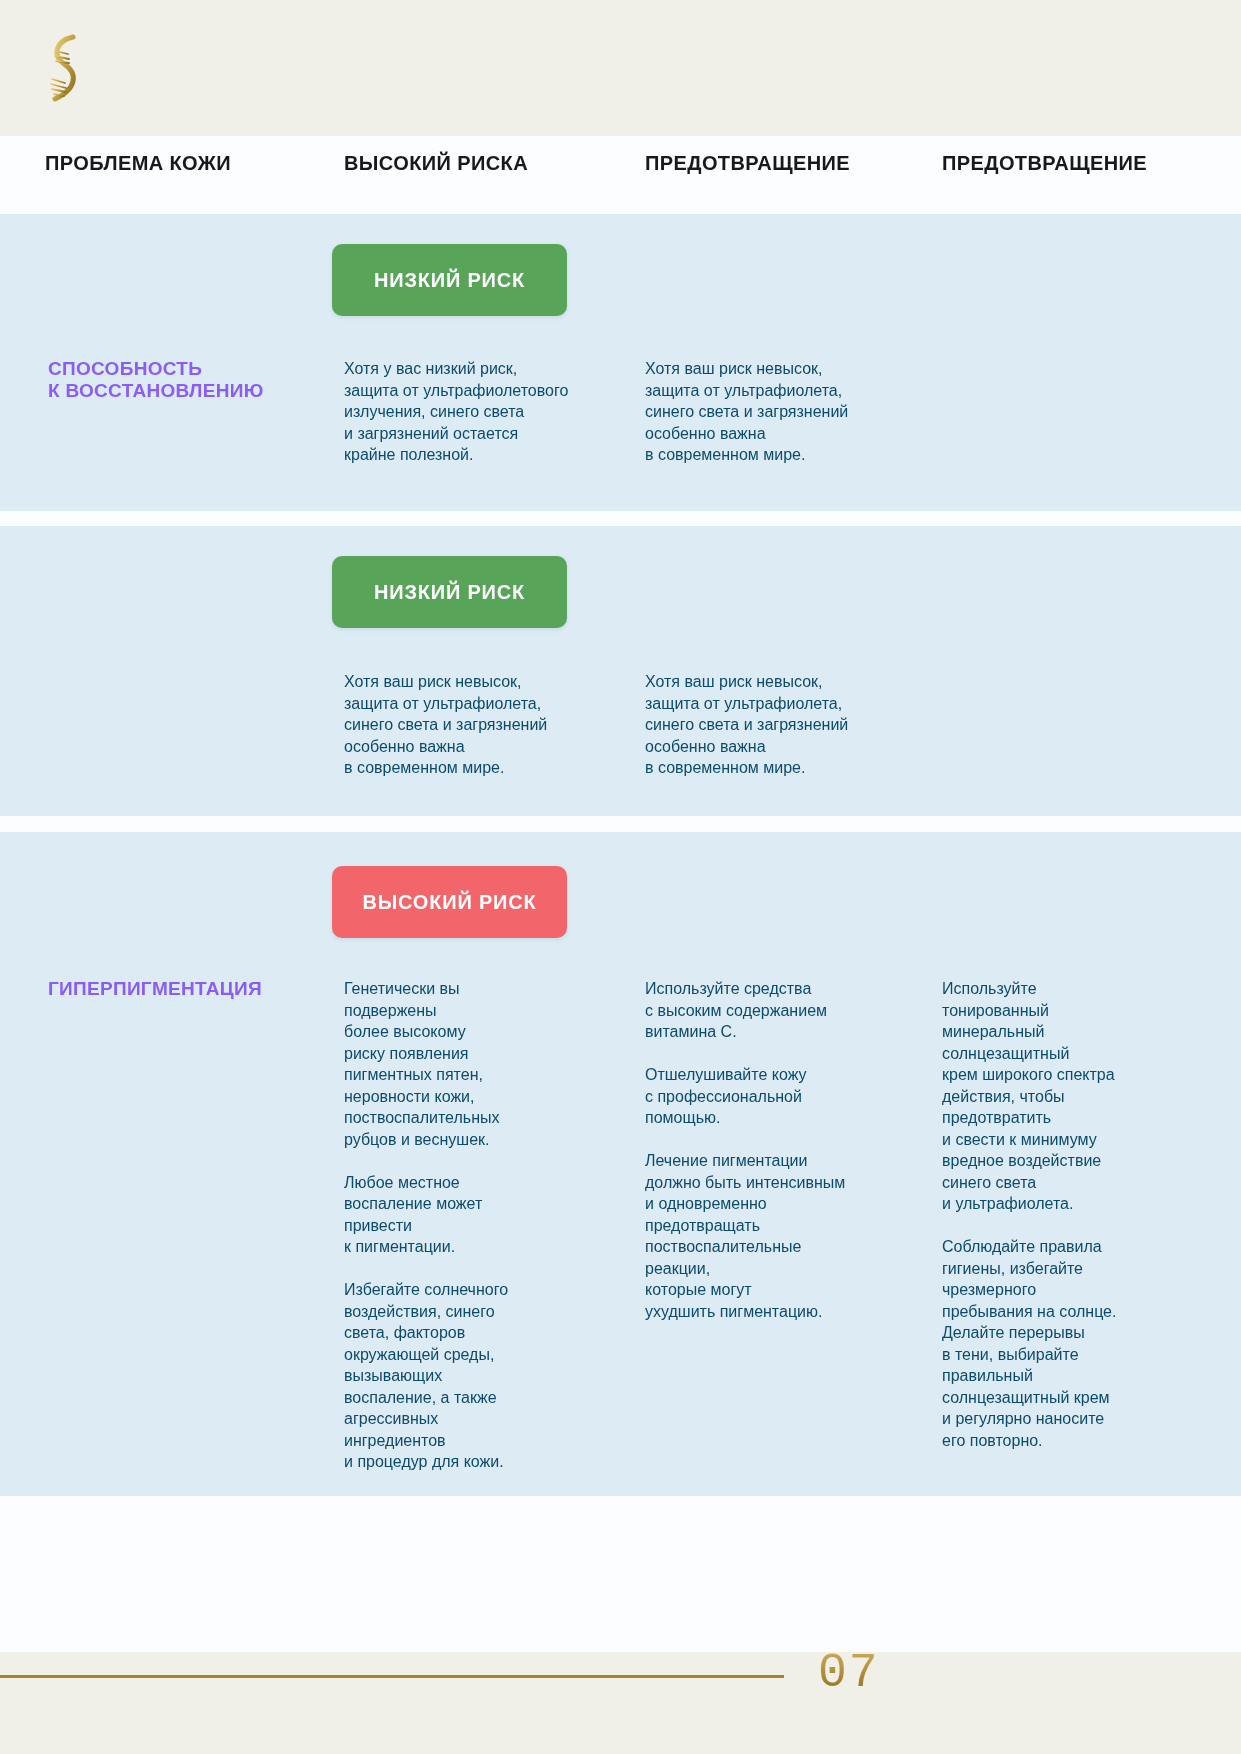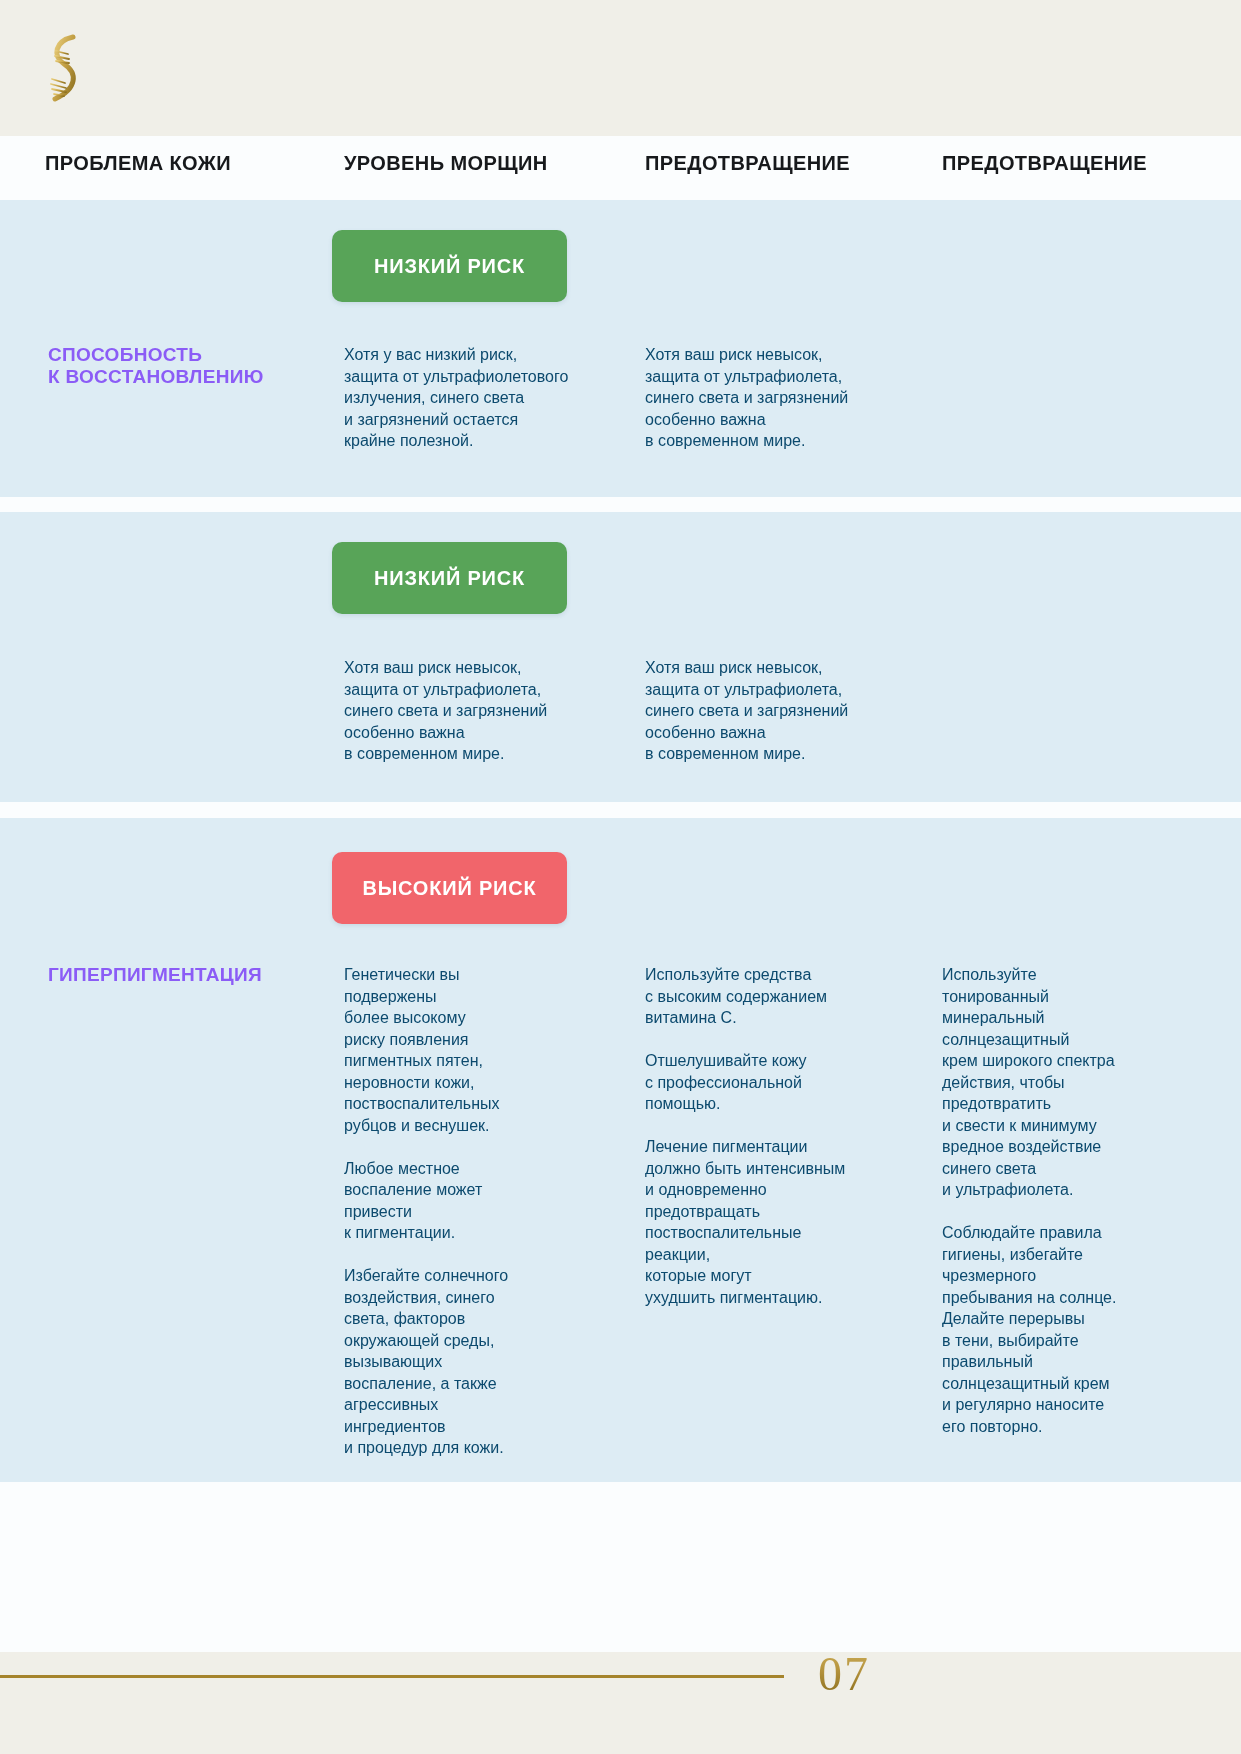"УРОВЕНЬ МОРЩИН" div.hcell { text: УРОВЕНЬ МОРЩИН -> ВЫСОКИЙ РИСКА }
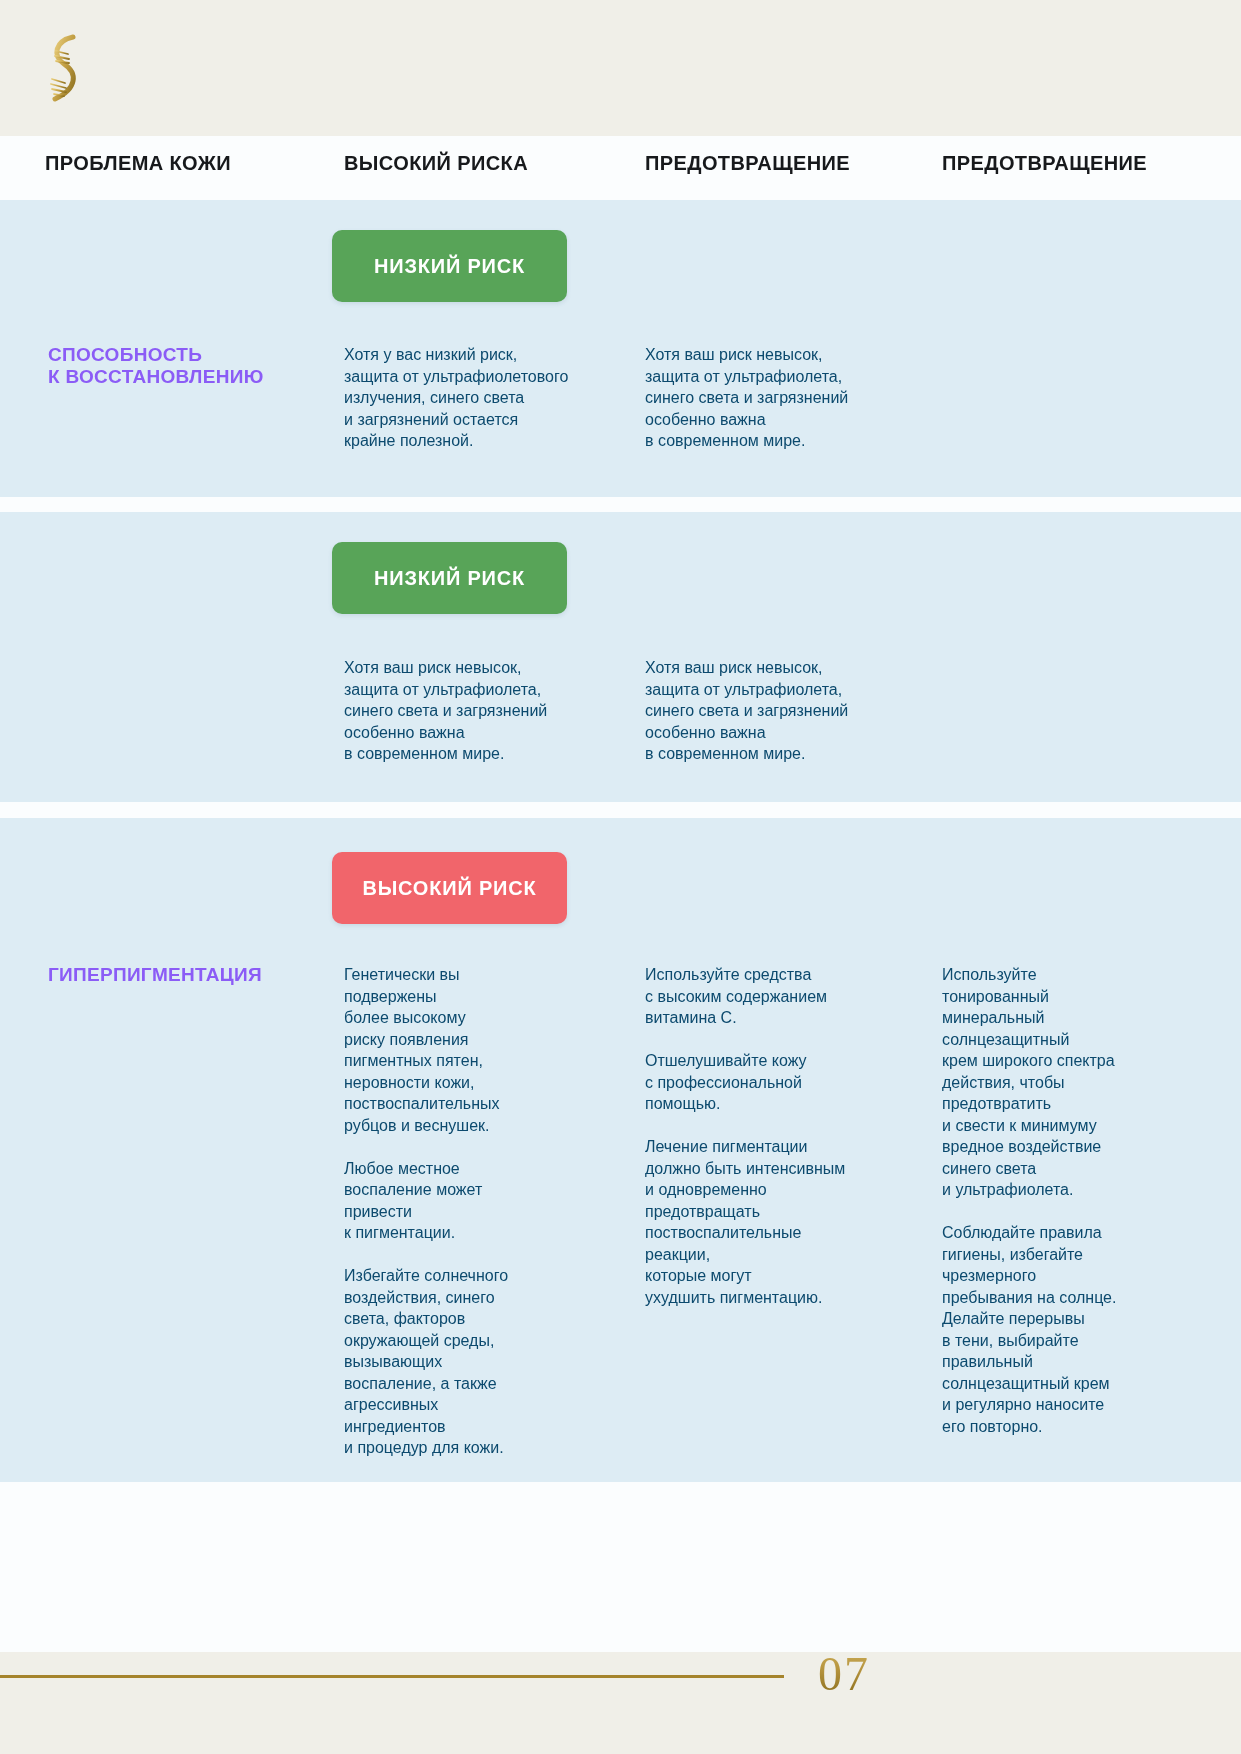"НИЗКИЙ РИСК" .panel { margin-top: none -> 14px }
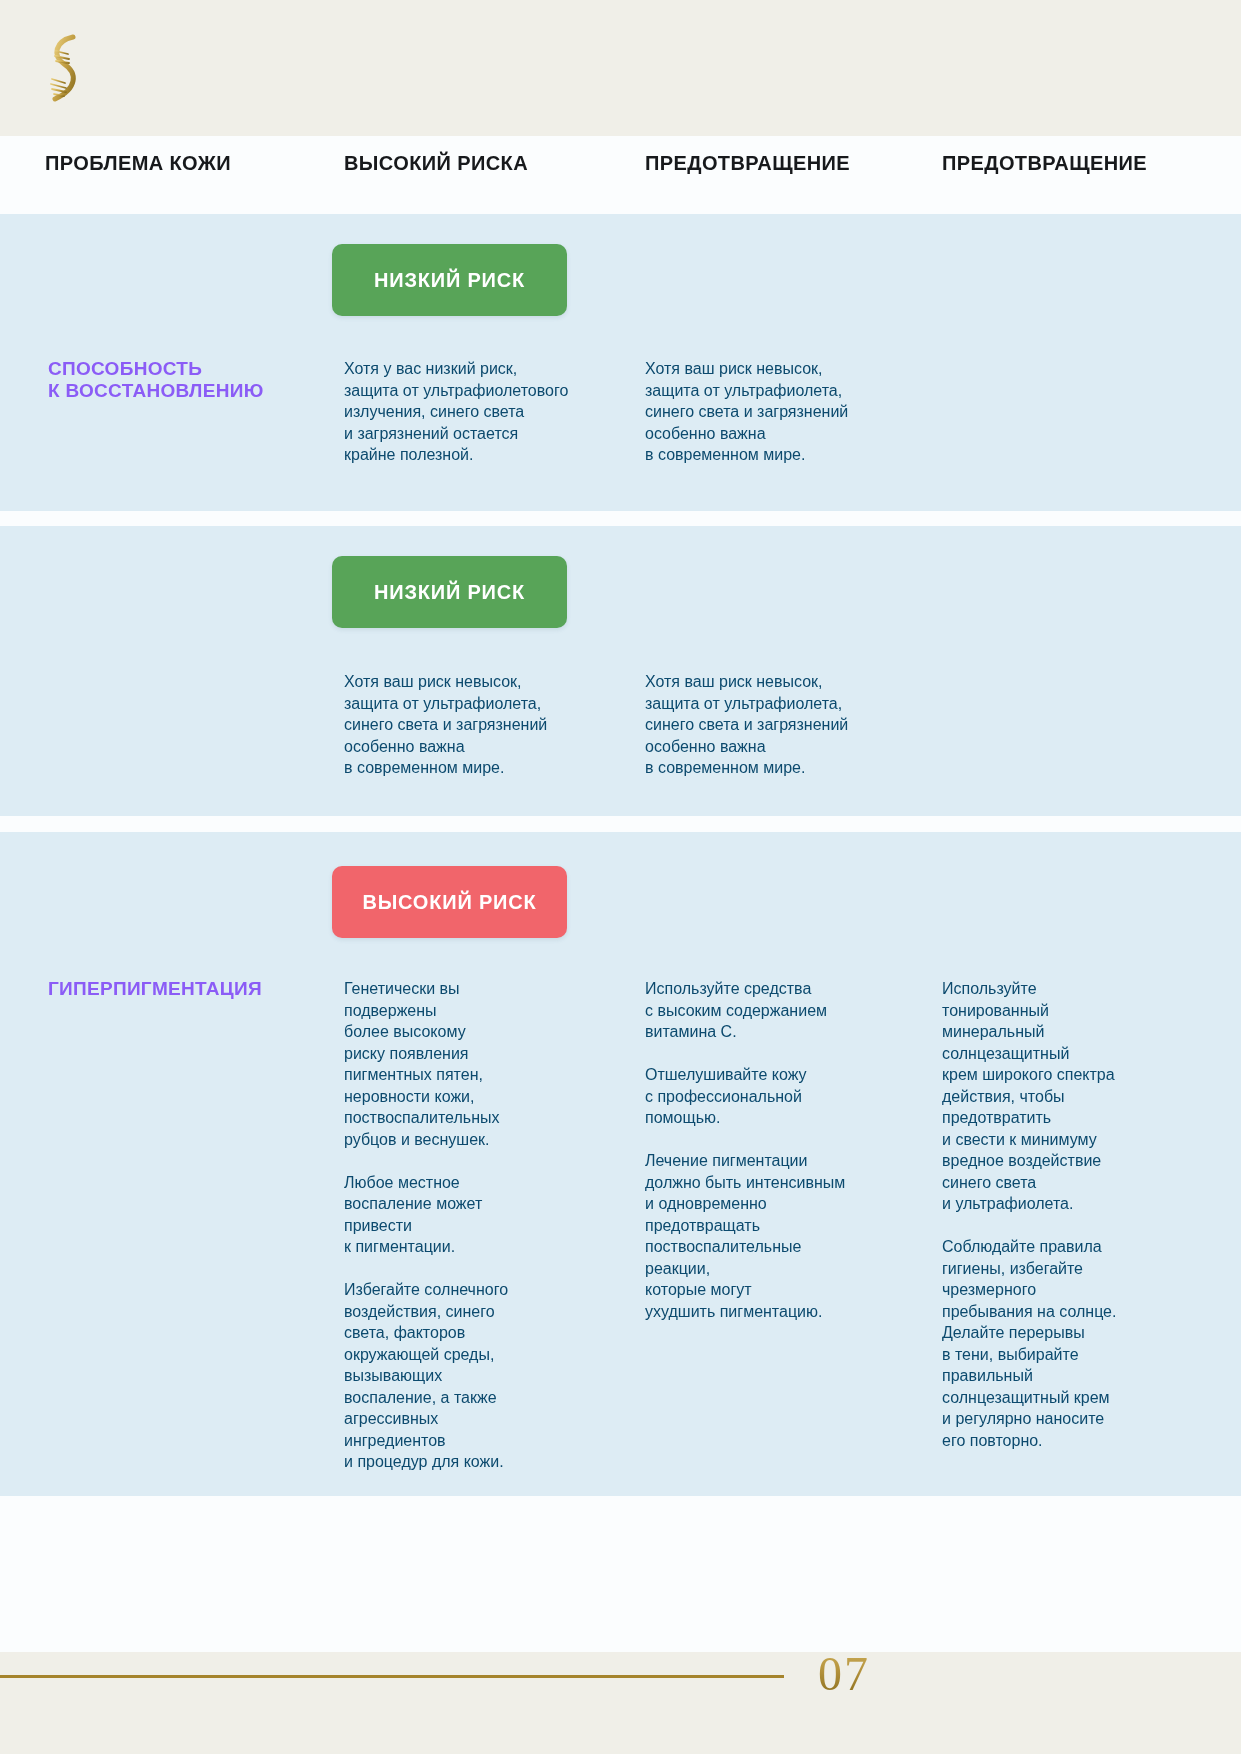"07" .page-number { font-family: Liberation Serif, serif -> Liberation Mono, monospace }
